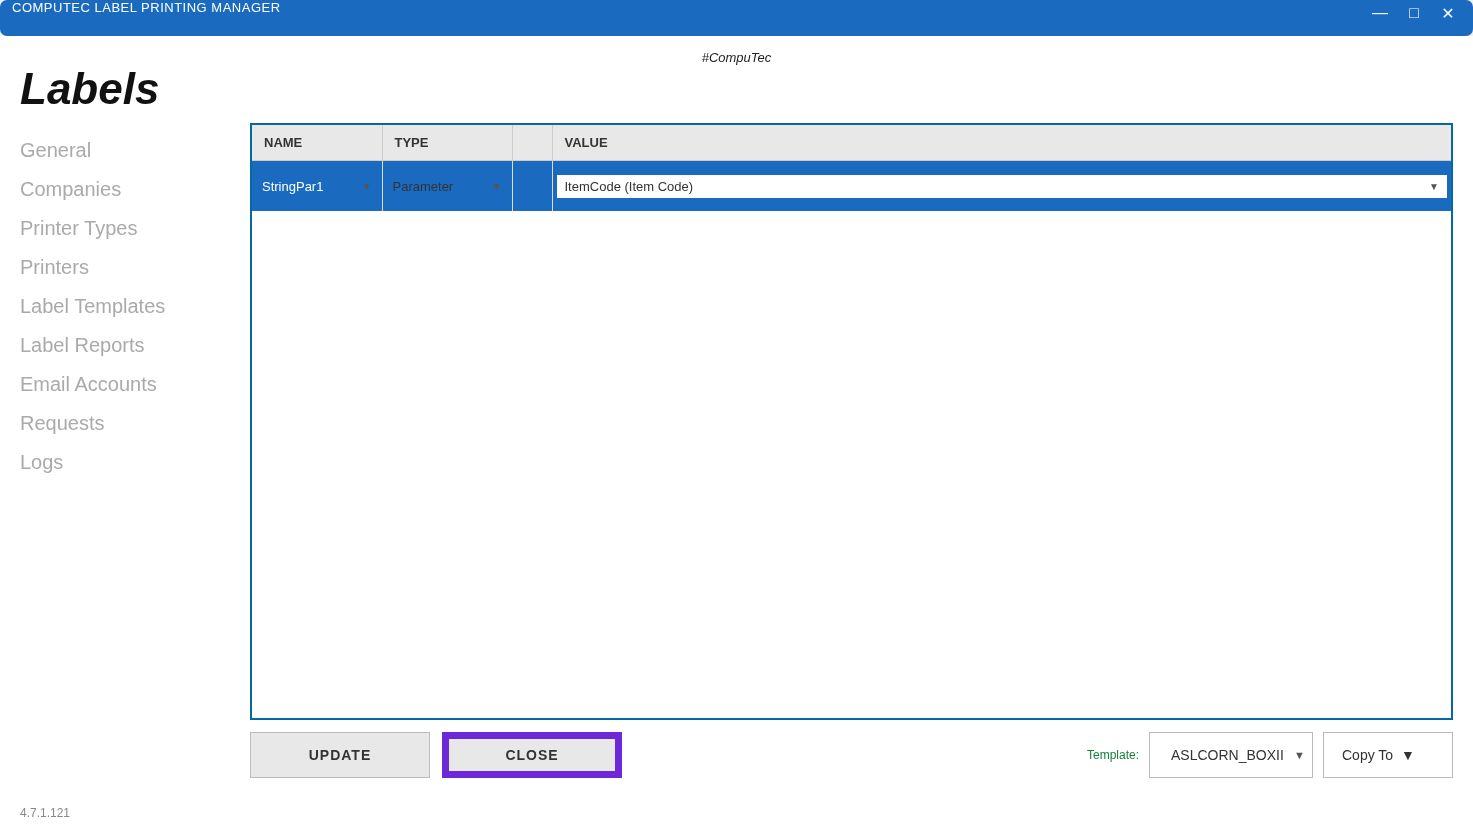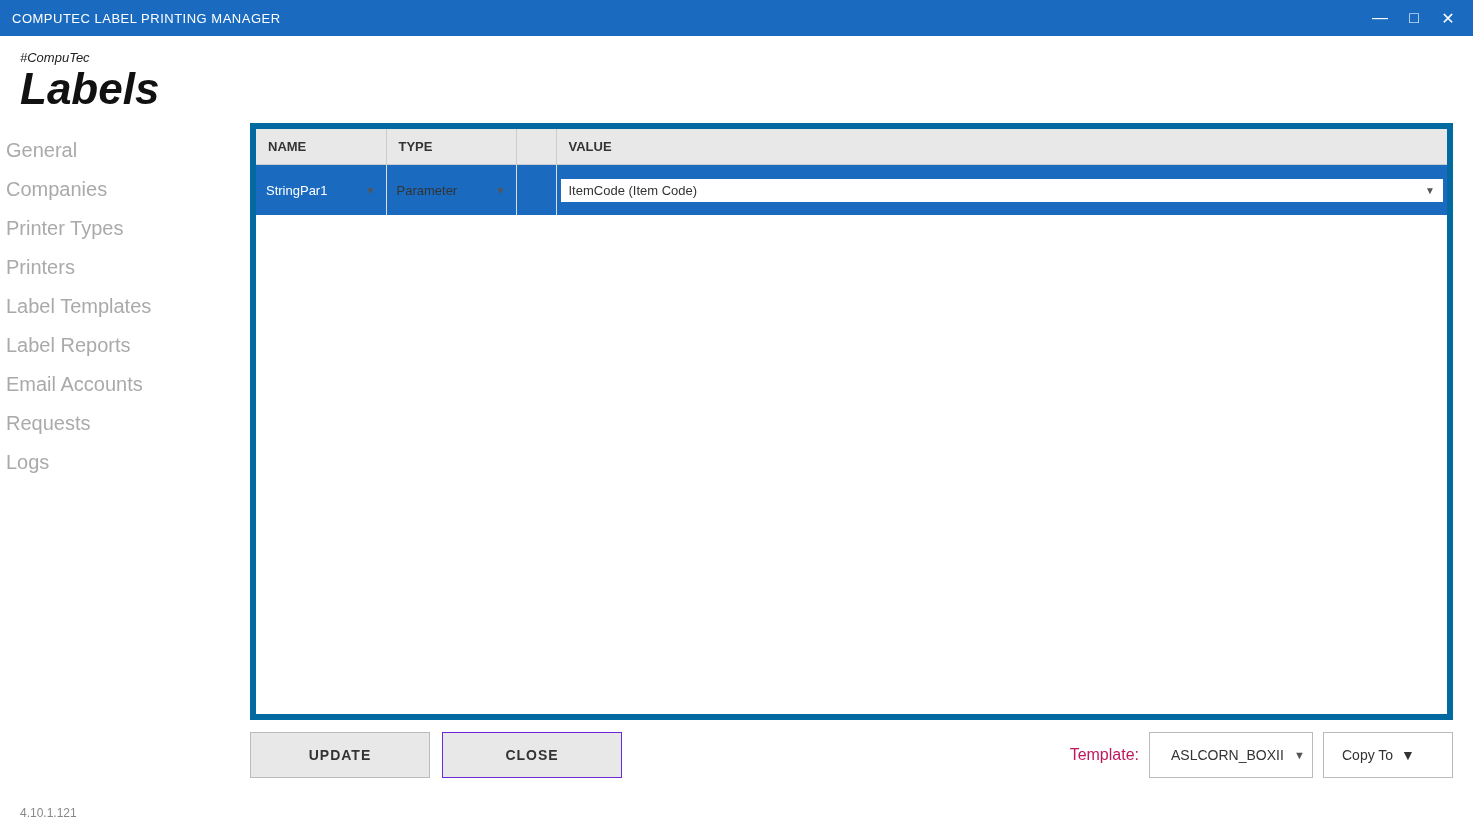"COMPUTEC LABEL PRINTING MANAGER" .title-bar { align-items: center -> flex-start; border-radius: none -> 7px }
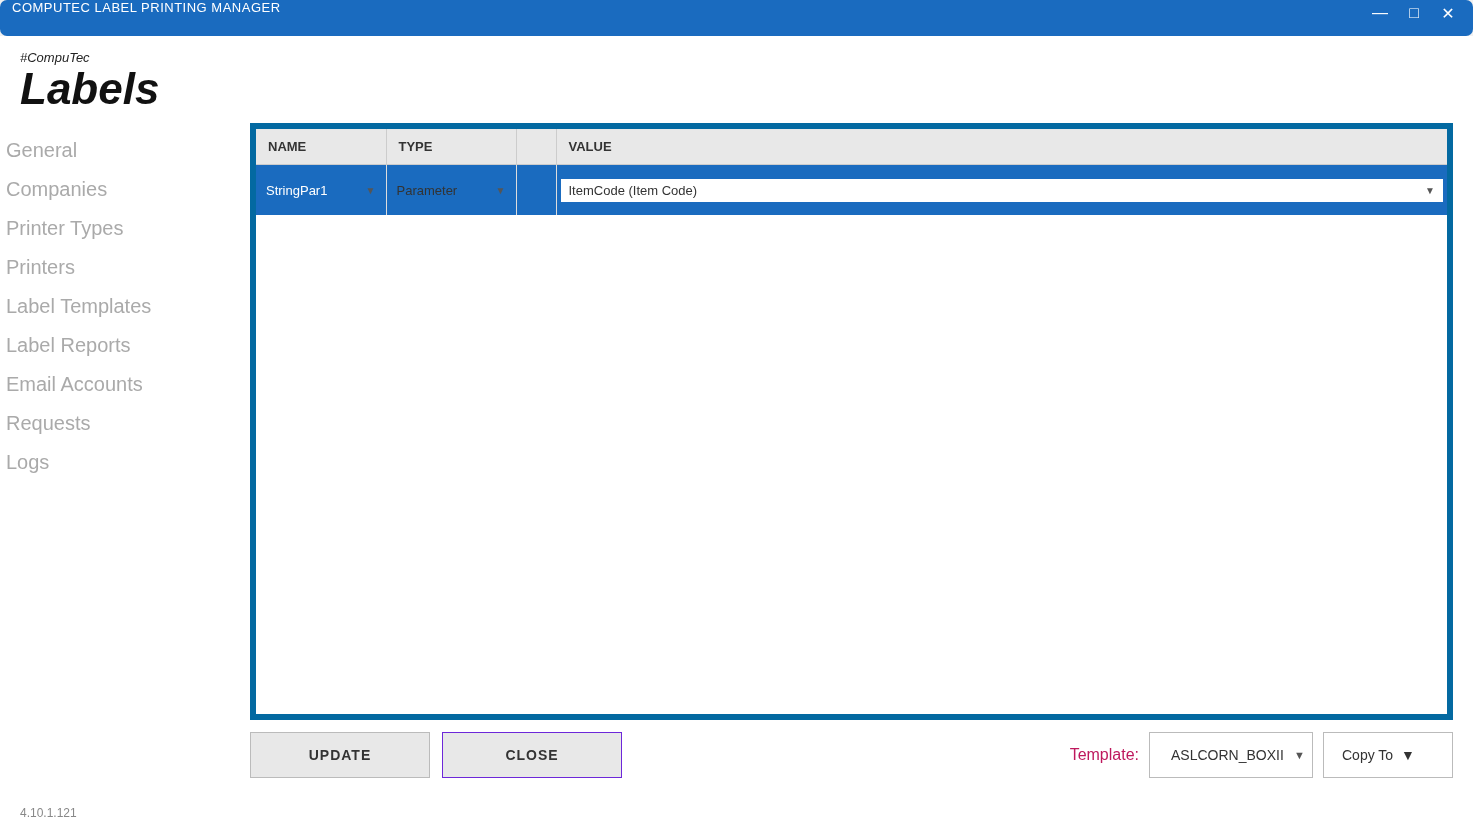"#CompuTec" .logo-hashtag { text-align: none -> center }
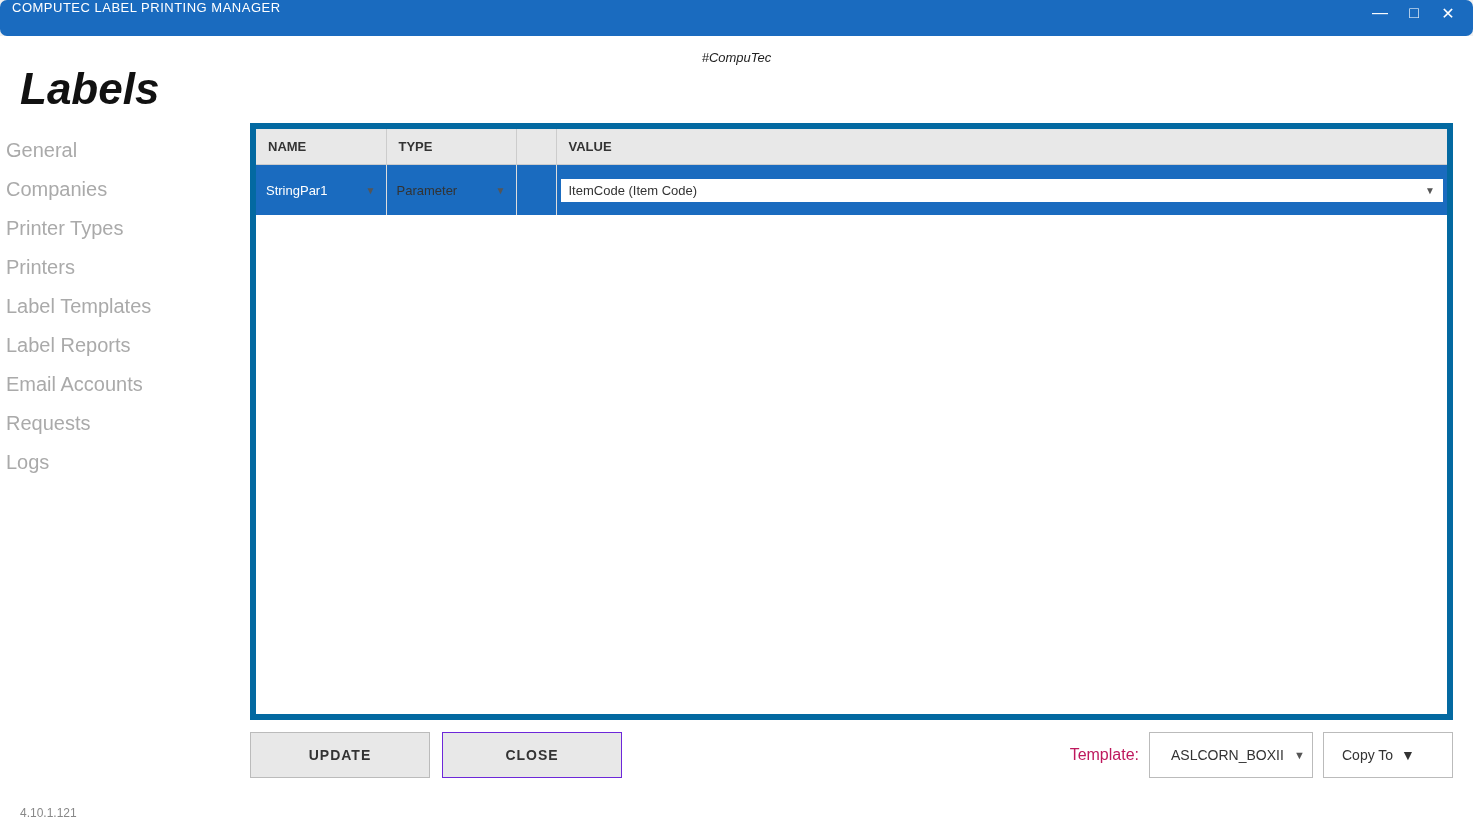"General" .sidebar { padding: 10px 6px -> 10px 20px }
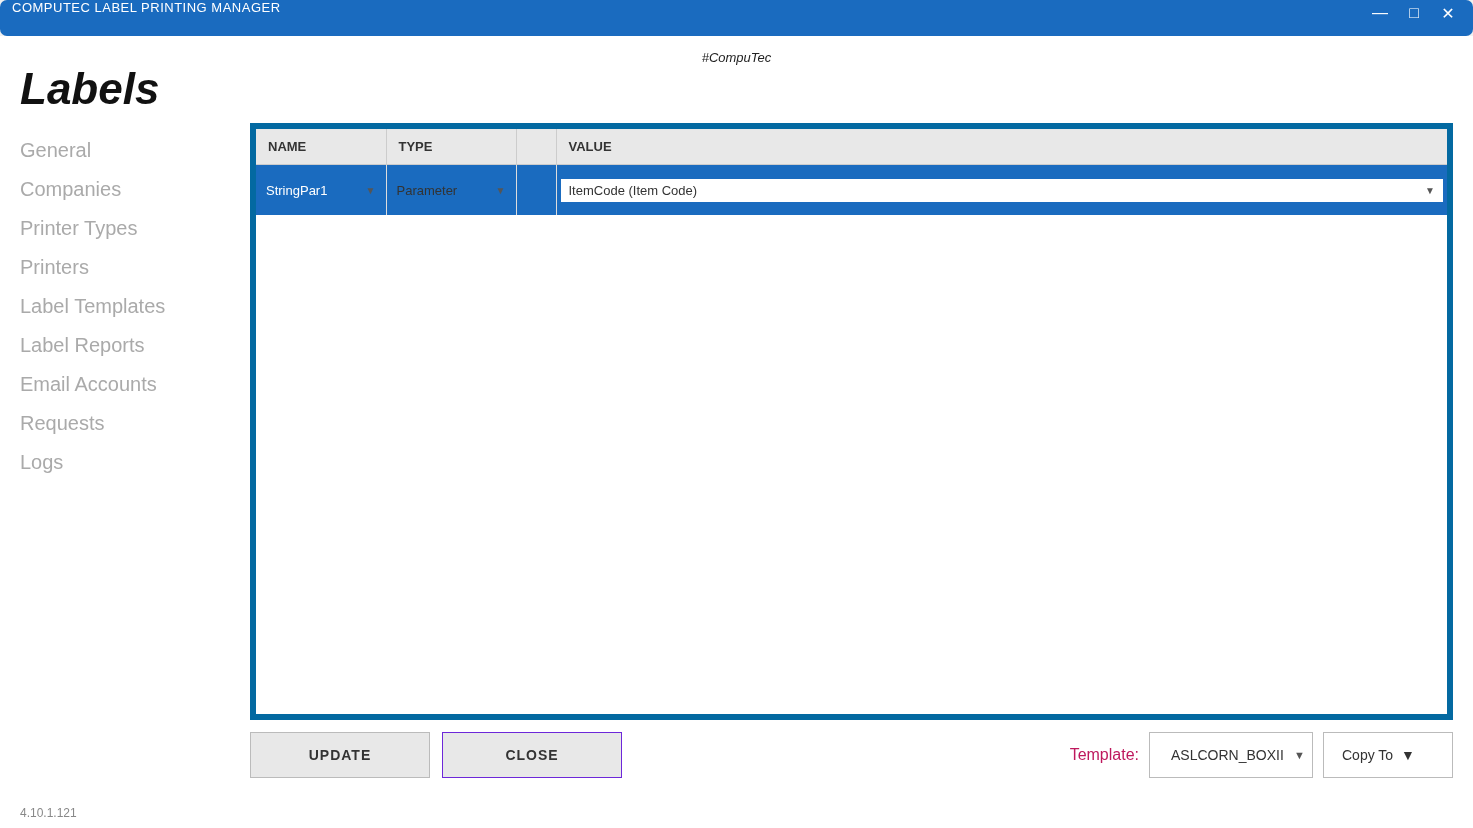"NAME" .table-container { border: 6px solid #0369a1 -> 2px solid #0369a1 }
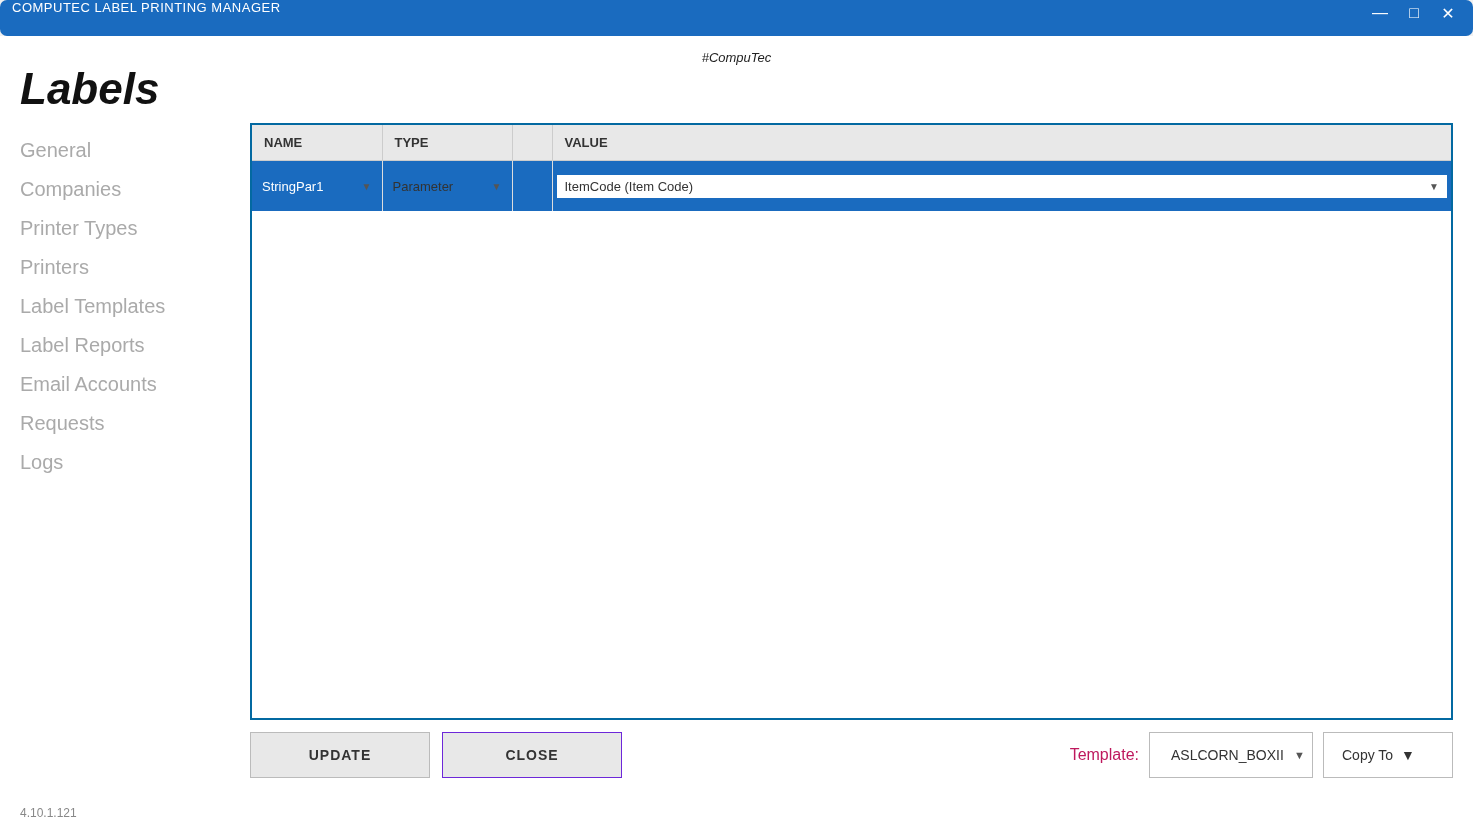"CLOSE" .btn-close { border: 1px solid #6d28d9 -> 7px solid #6d28d9 }
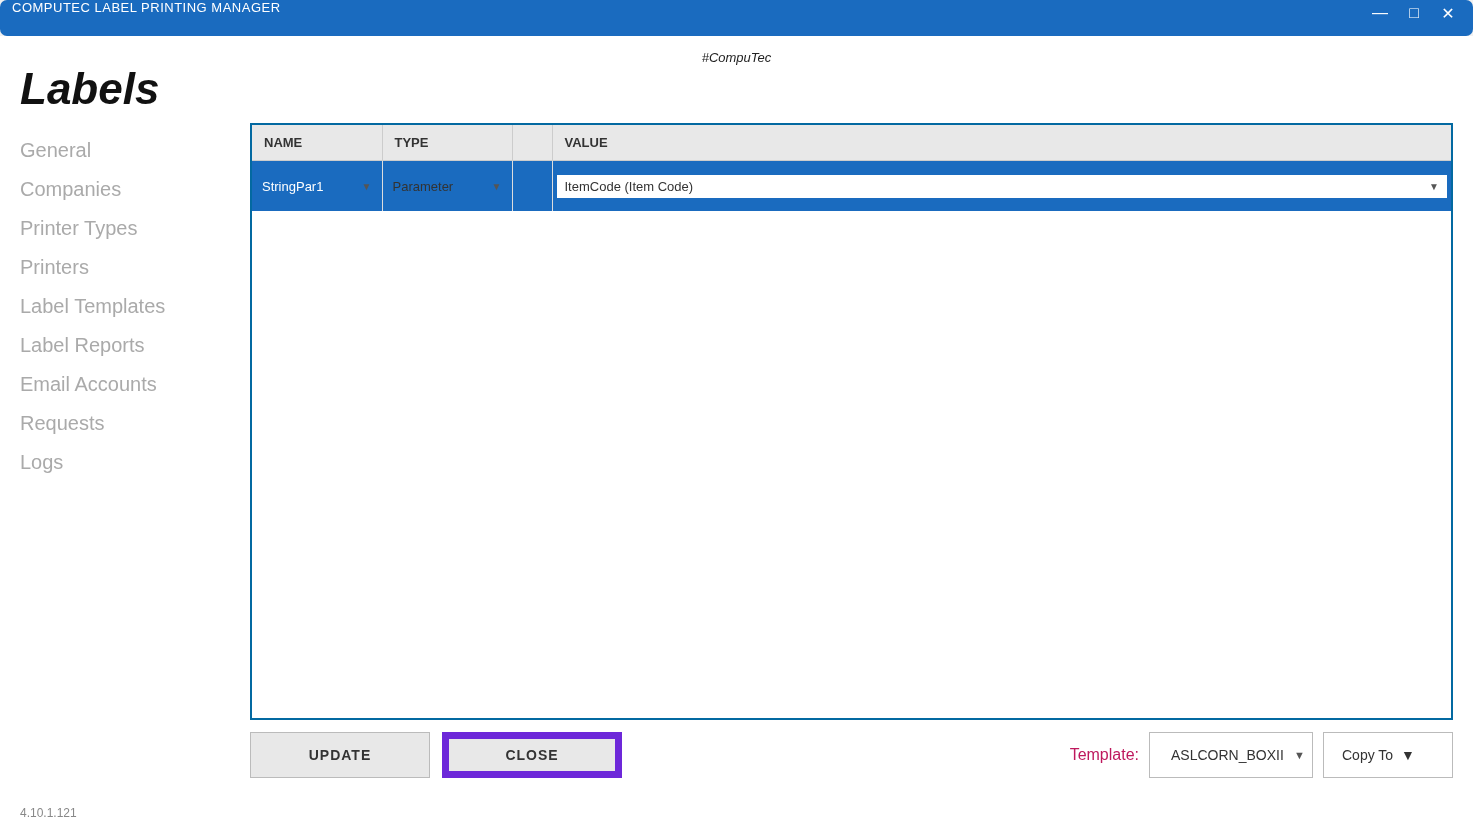"Template:" .template-label { color: #be185d -> #15803d; font-size: 16px -> 12px }
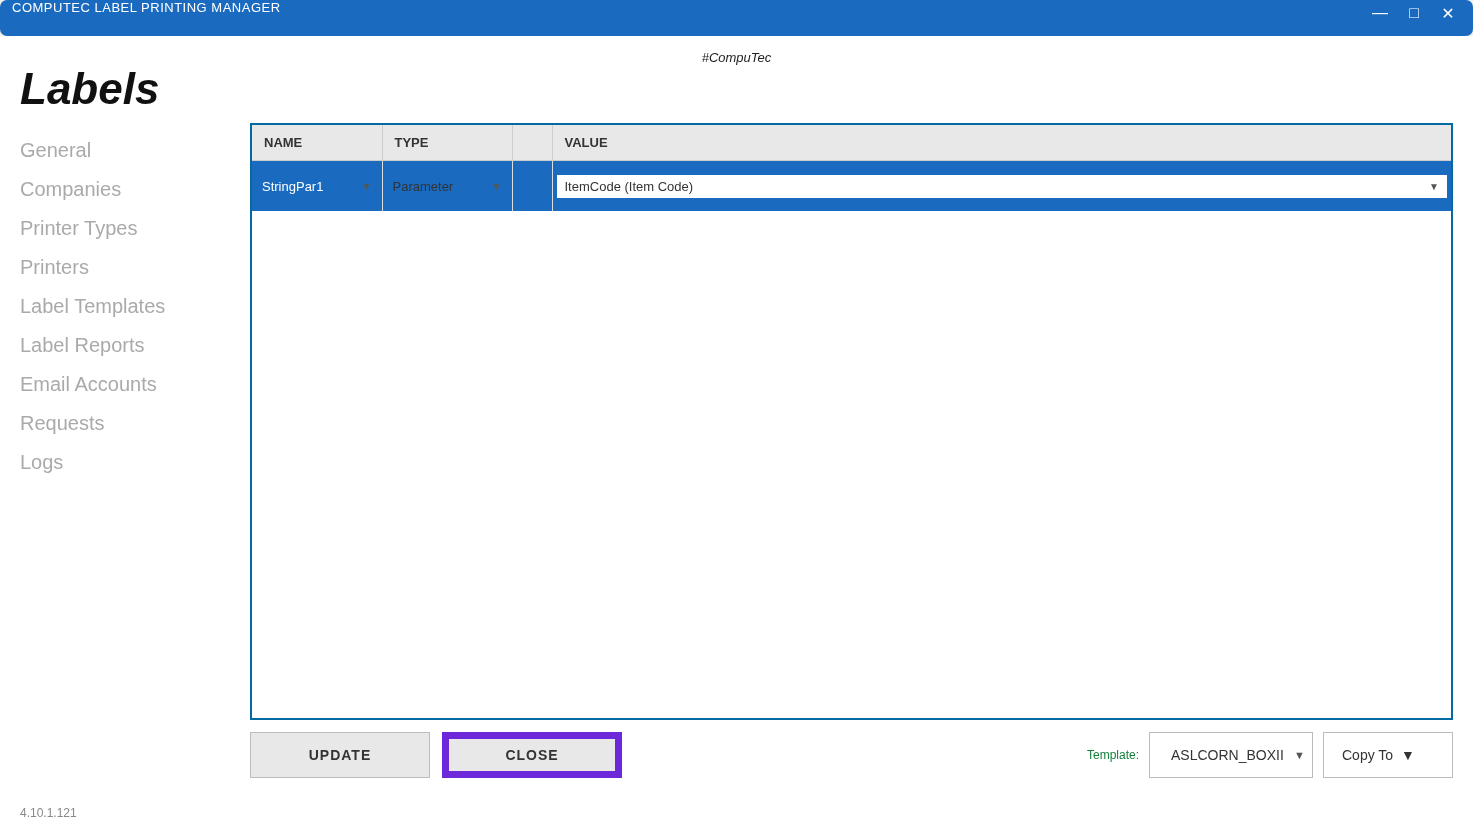"4.10.1.121" span { text: 4.10.1.121 -> 4.7.1.121 }
